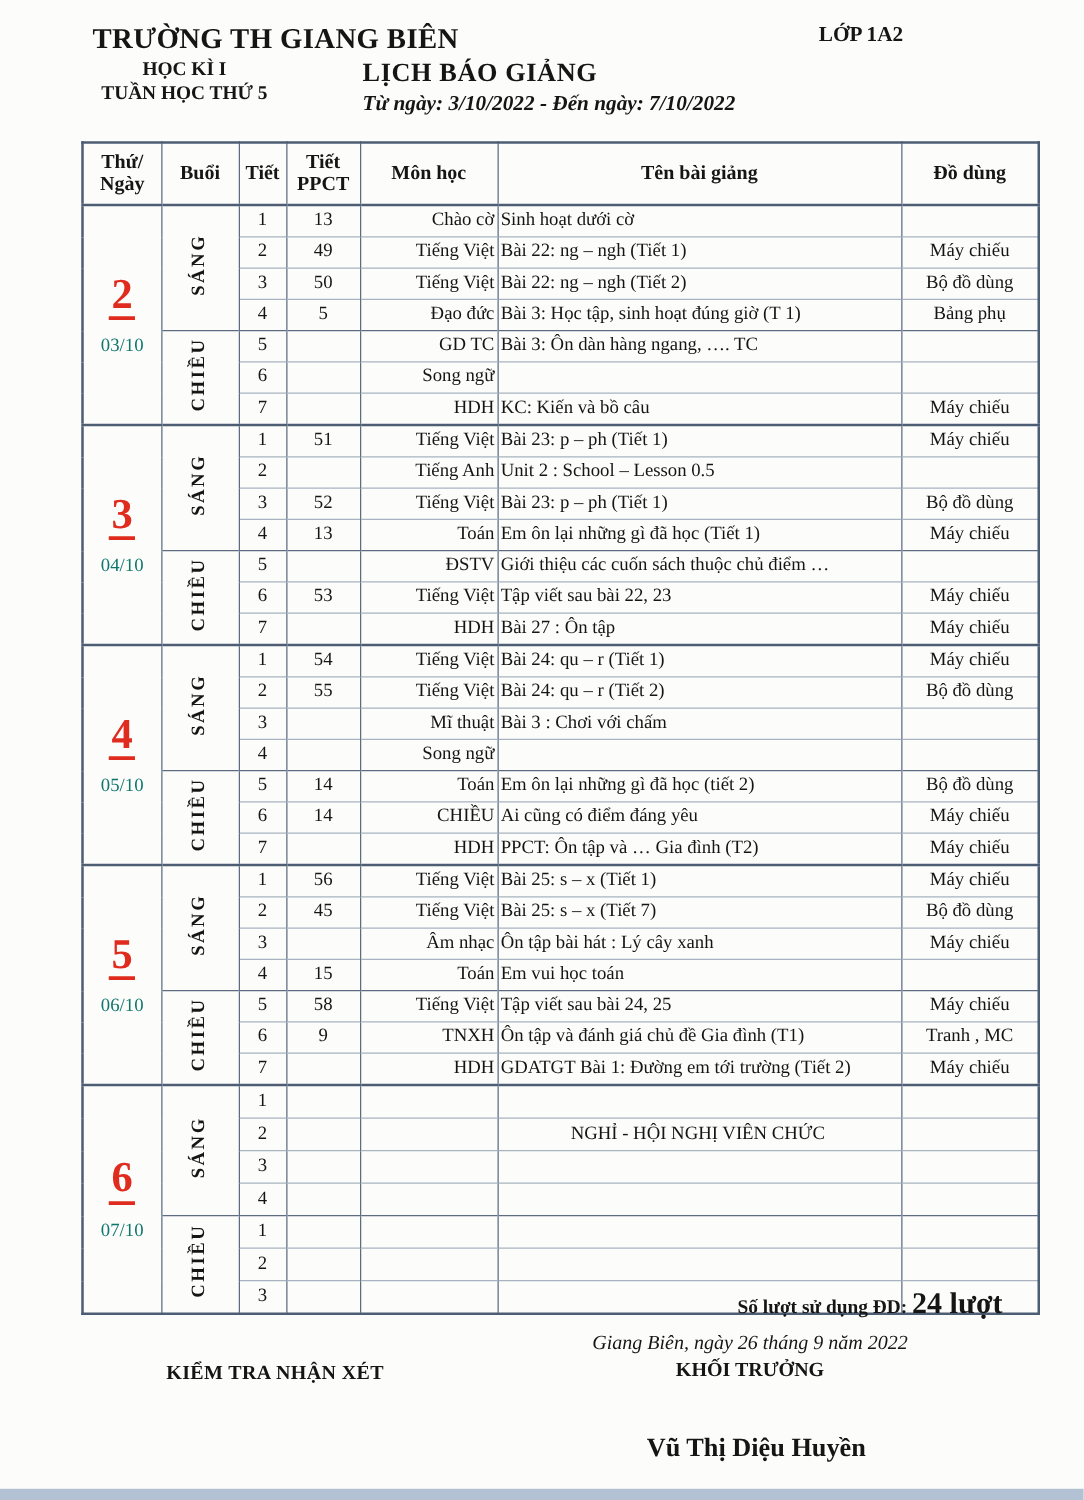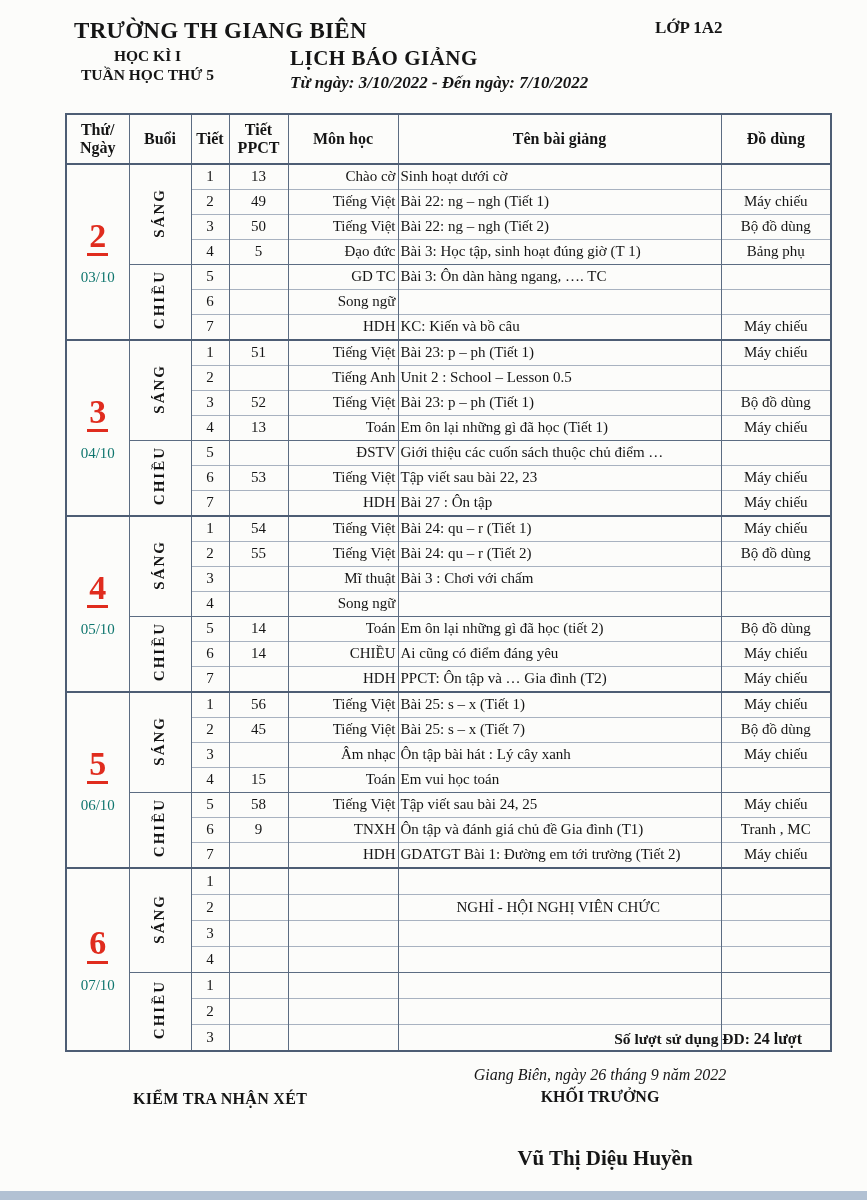"24 lượt" .usage .usage-count { font-size: 16px -> 24px }
